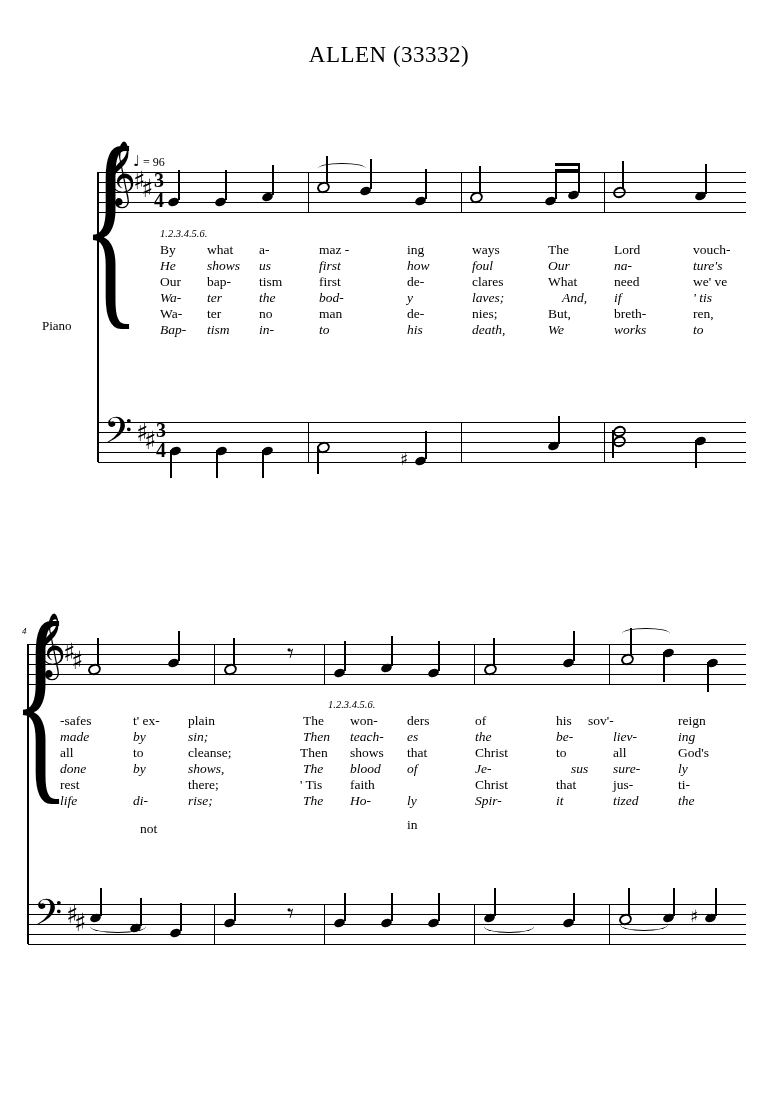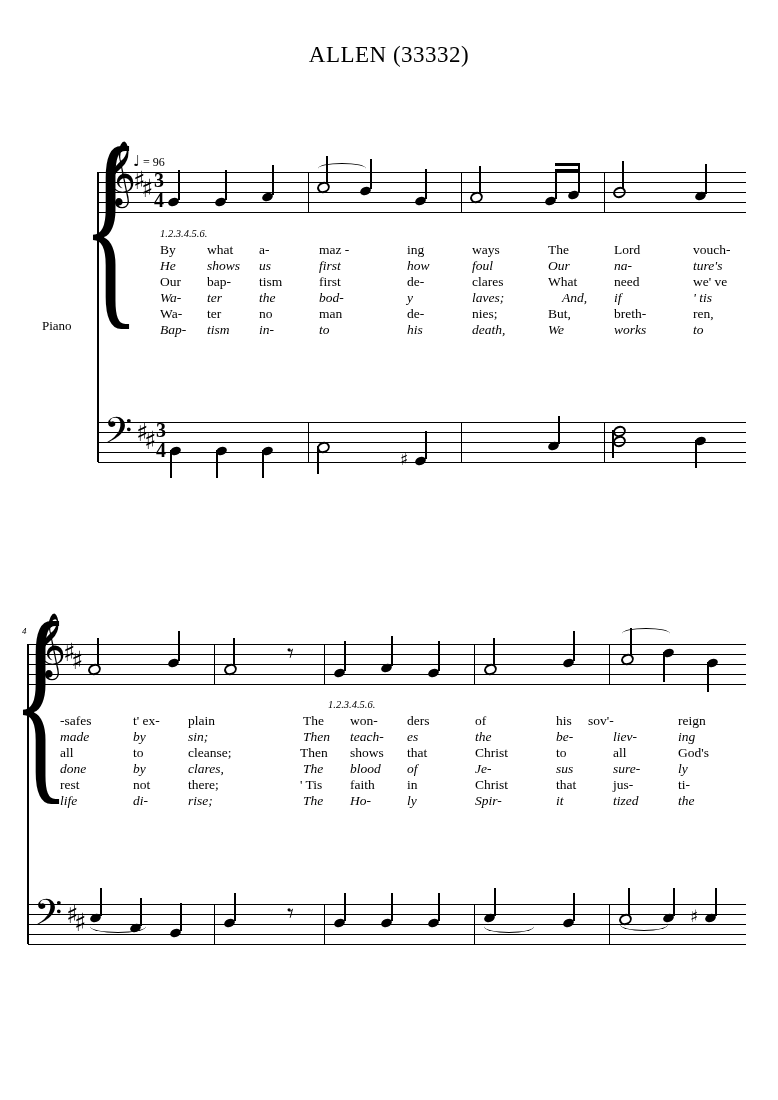"clares," div.lyric-cell { text: clares -> shows }
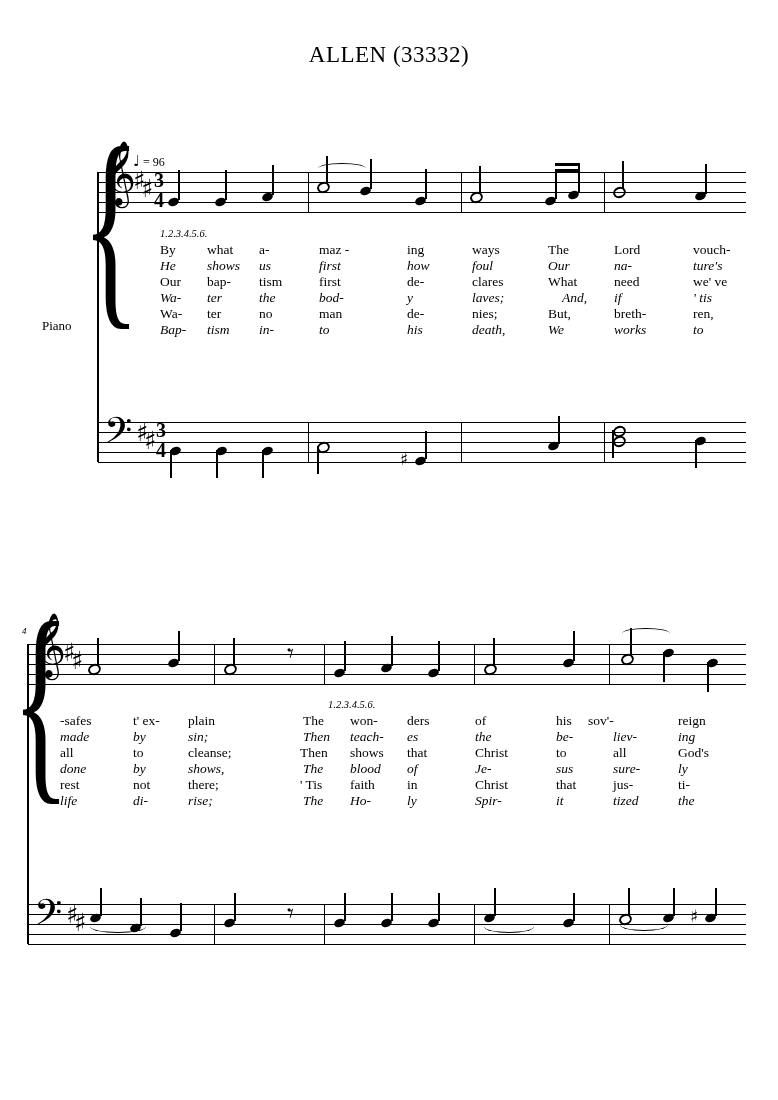"sus" div.lyric-cell { left: 528px -> 543px }
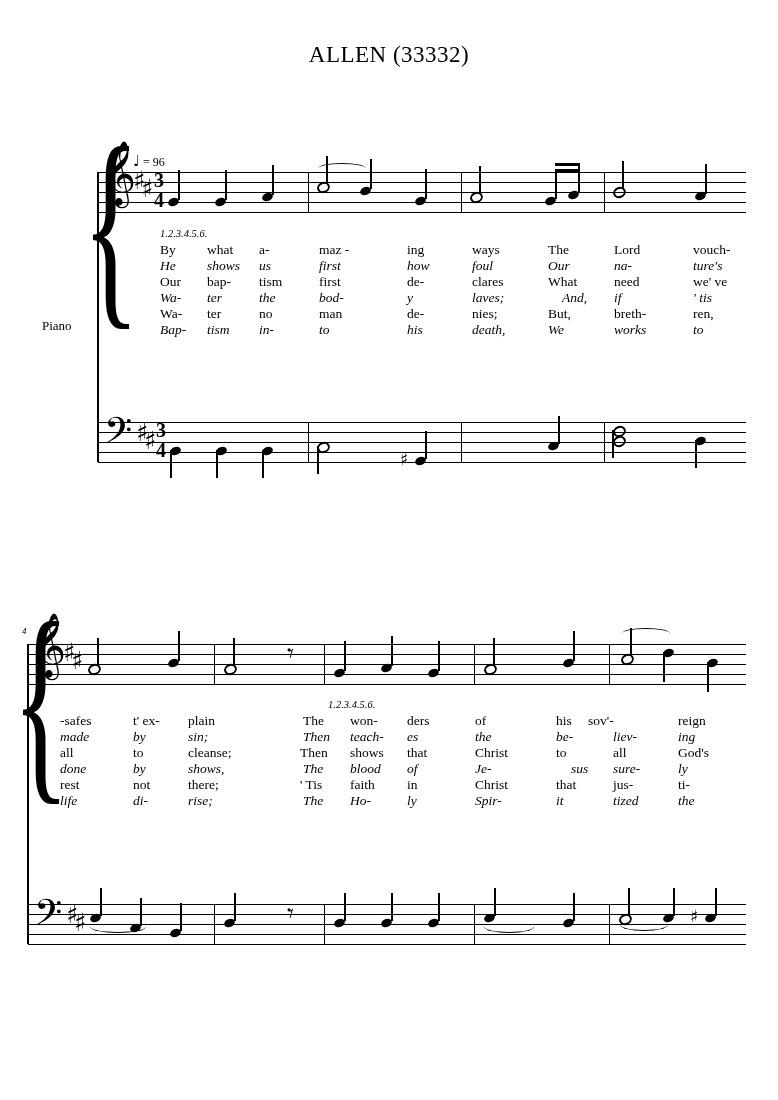"not" div.lyric-cell { left: 105px -> 112px; margin-top: none -> 44px }
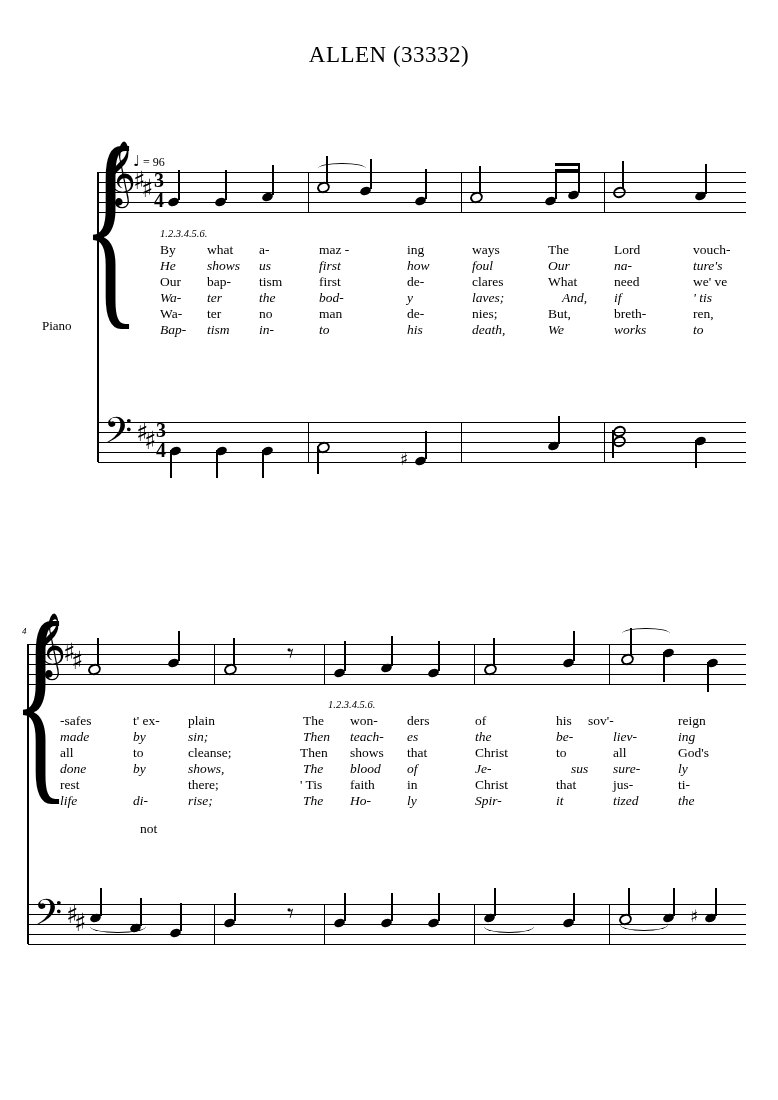"in" div.lyric-cell { margin-top: none -> 40px }
